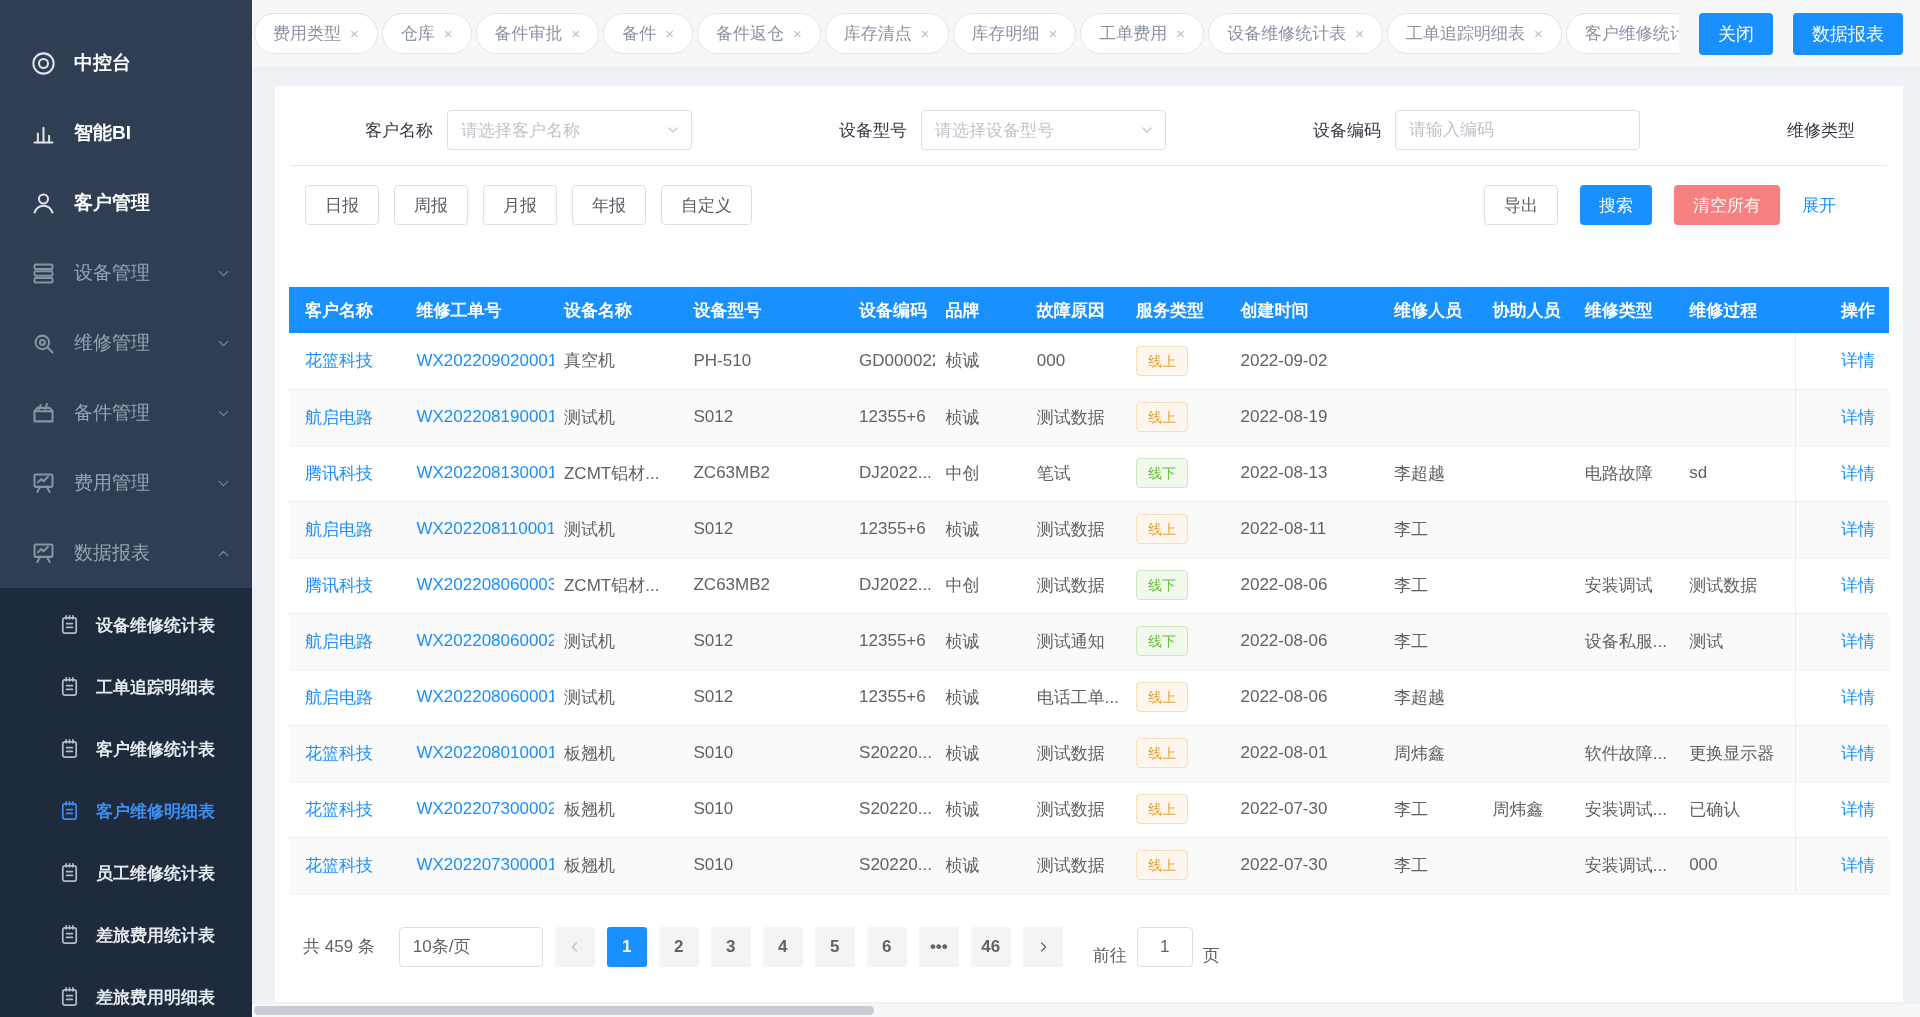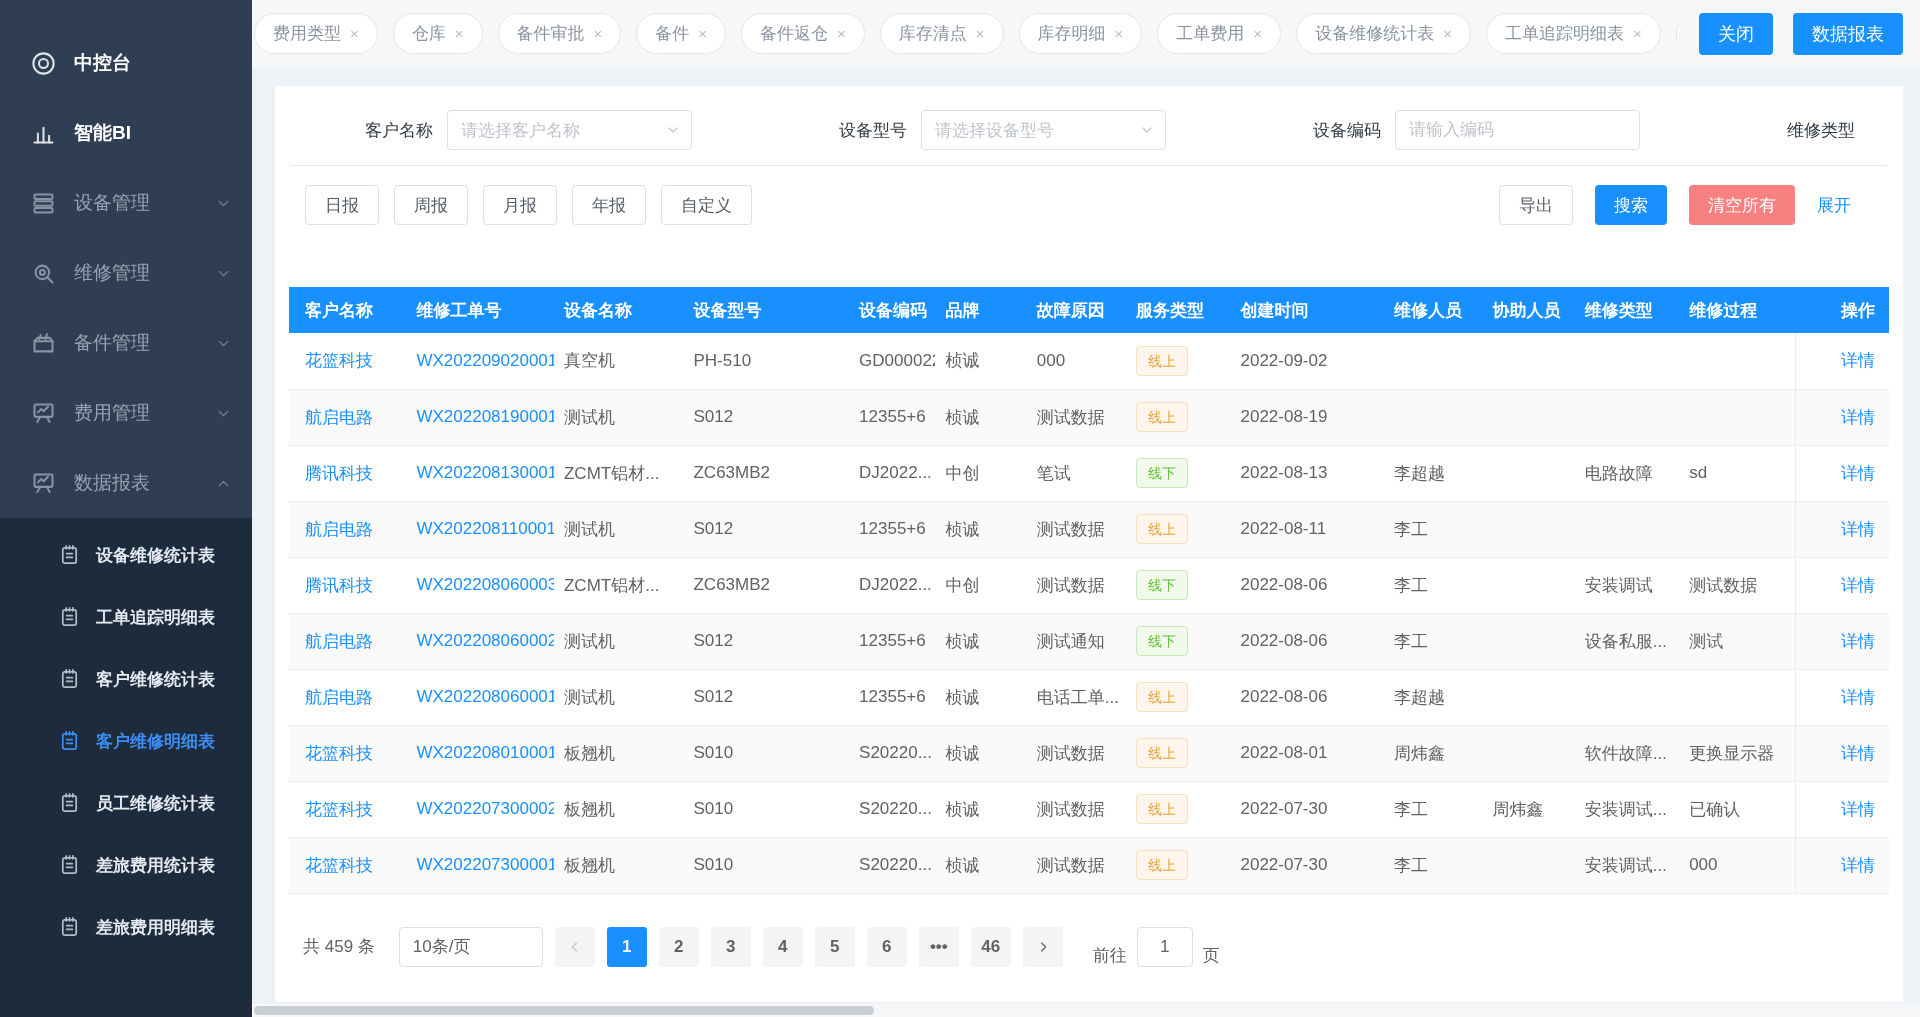"费用类型" .tabs { gap: 15px -> 4px }
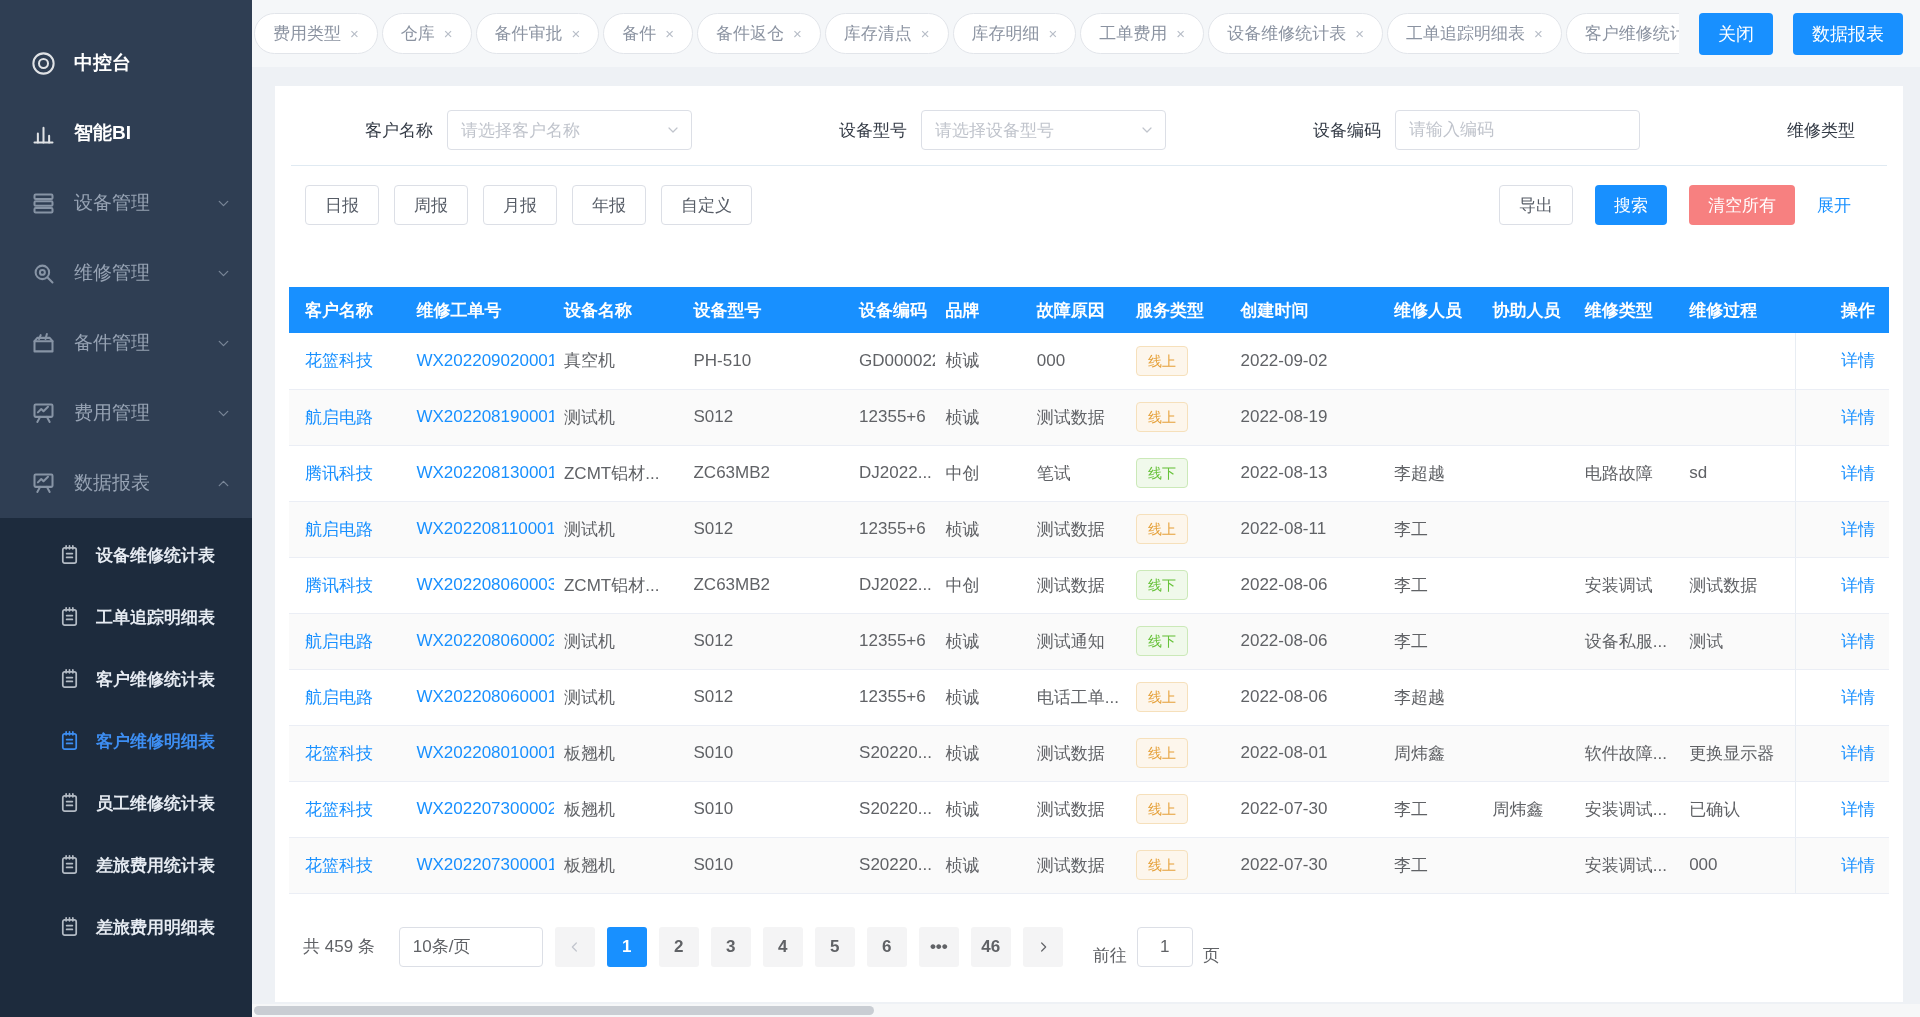"客户管理" div.side-item { html: none -> <div> <span> <svg> <circle></circle> <path></path> </svg> </span> <span>客户管理</span> </div> }
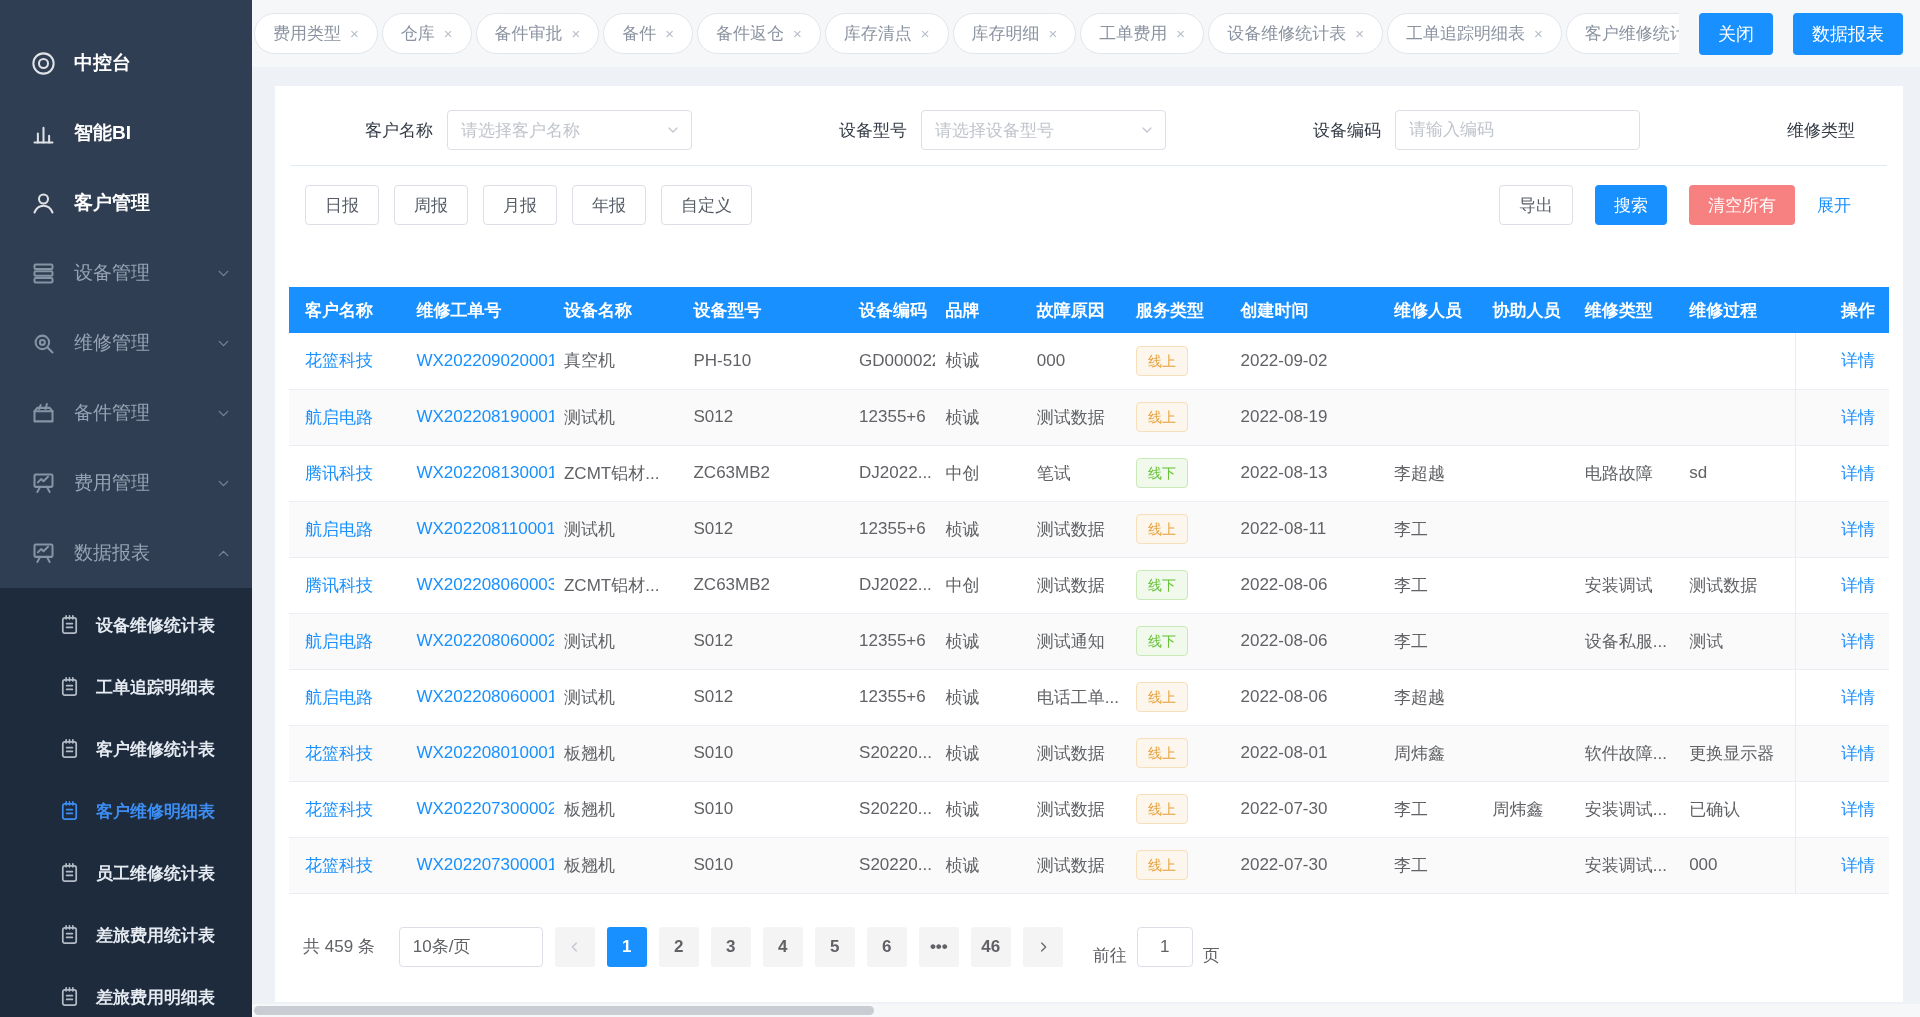"展开" .expand-link { gap: 5px -> 20px }
